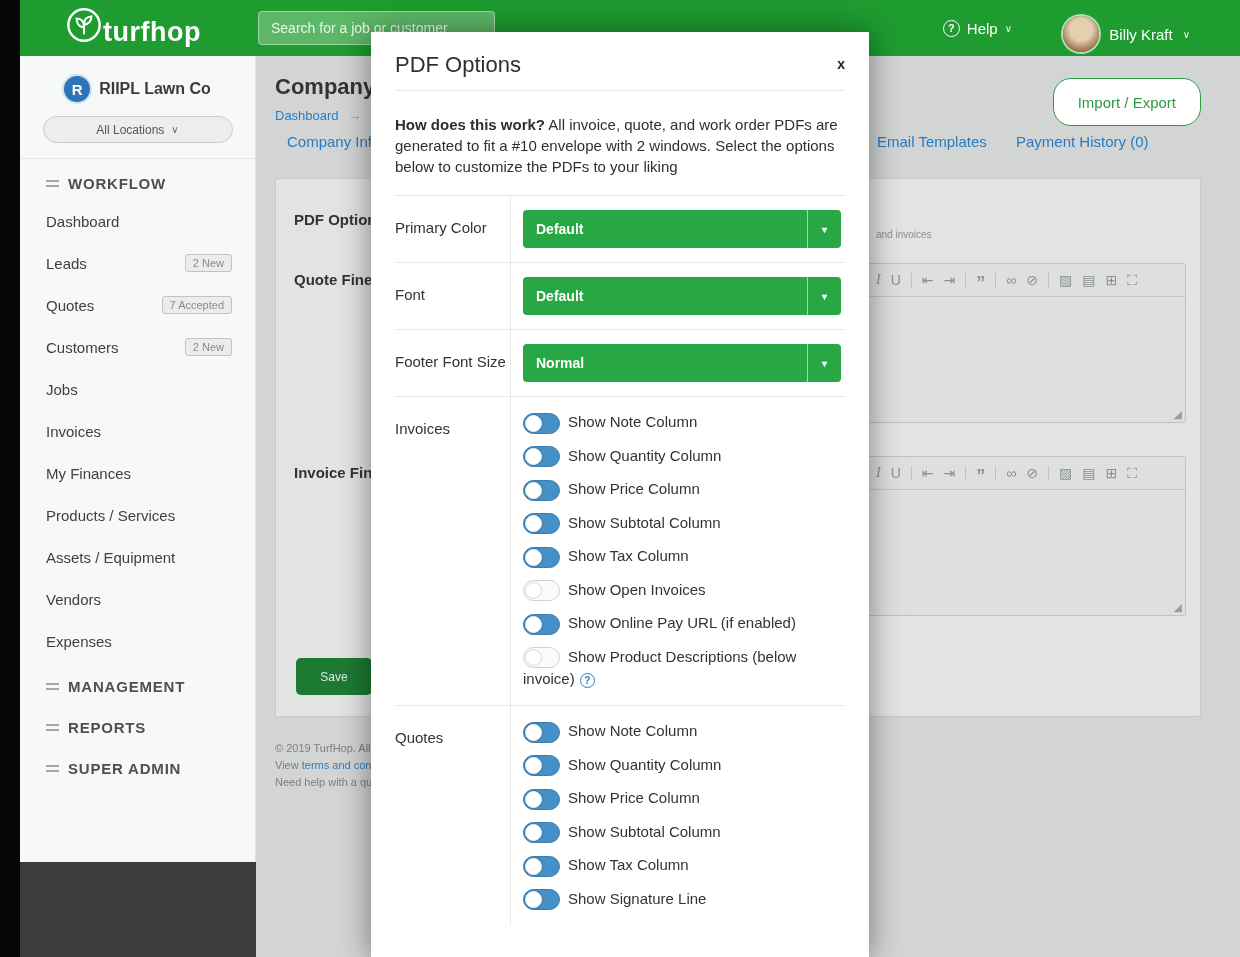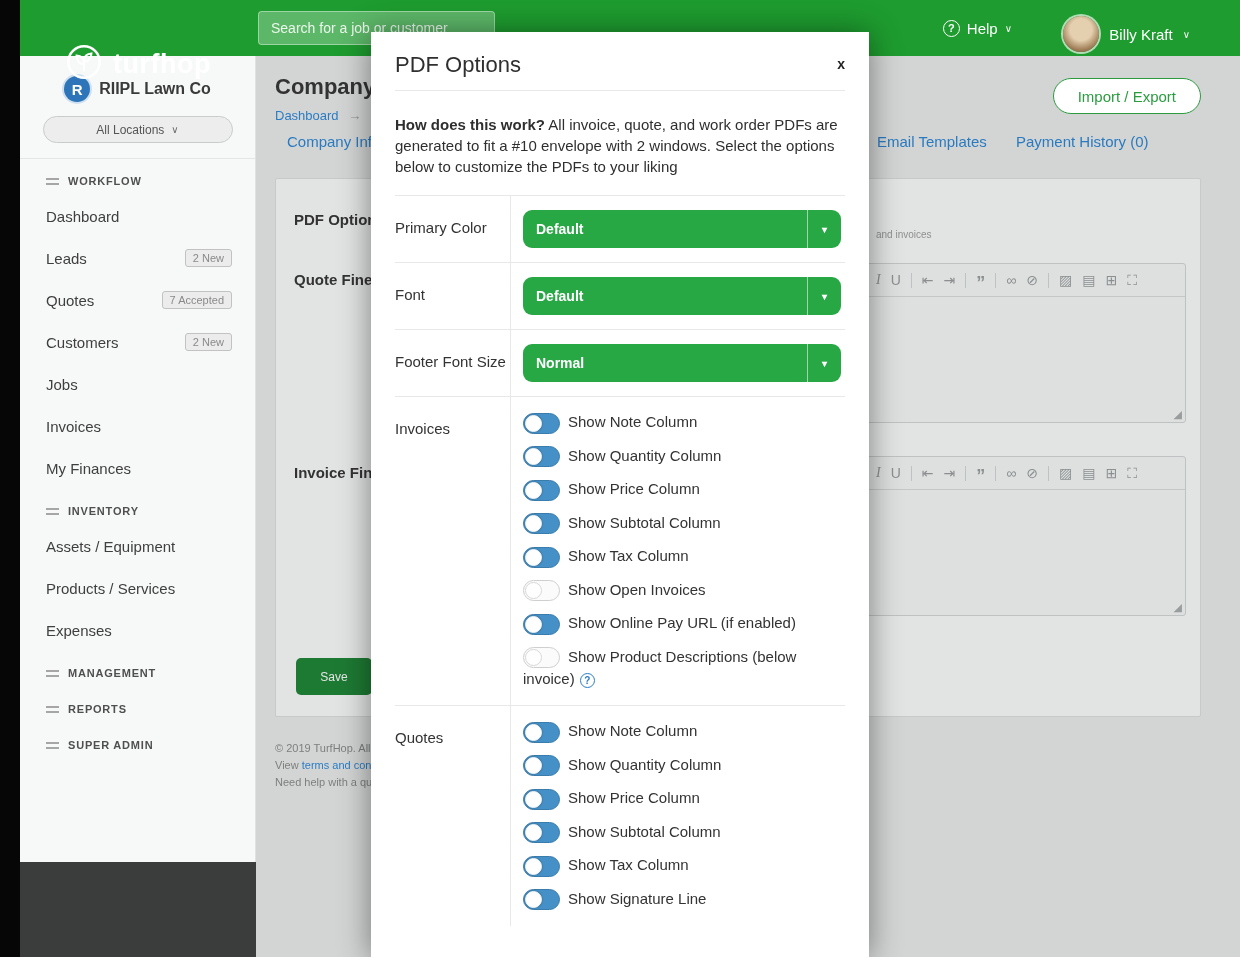"turfhop" .brand { align-items: center -> flex-end; gap: 10px -> none; margin-top: 36px -> none }
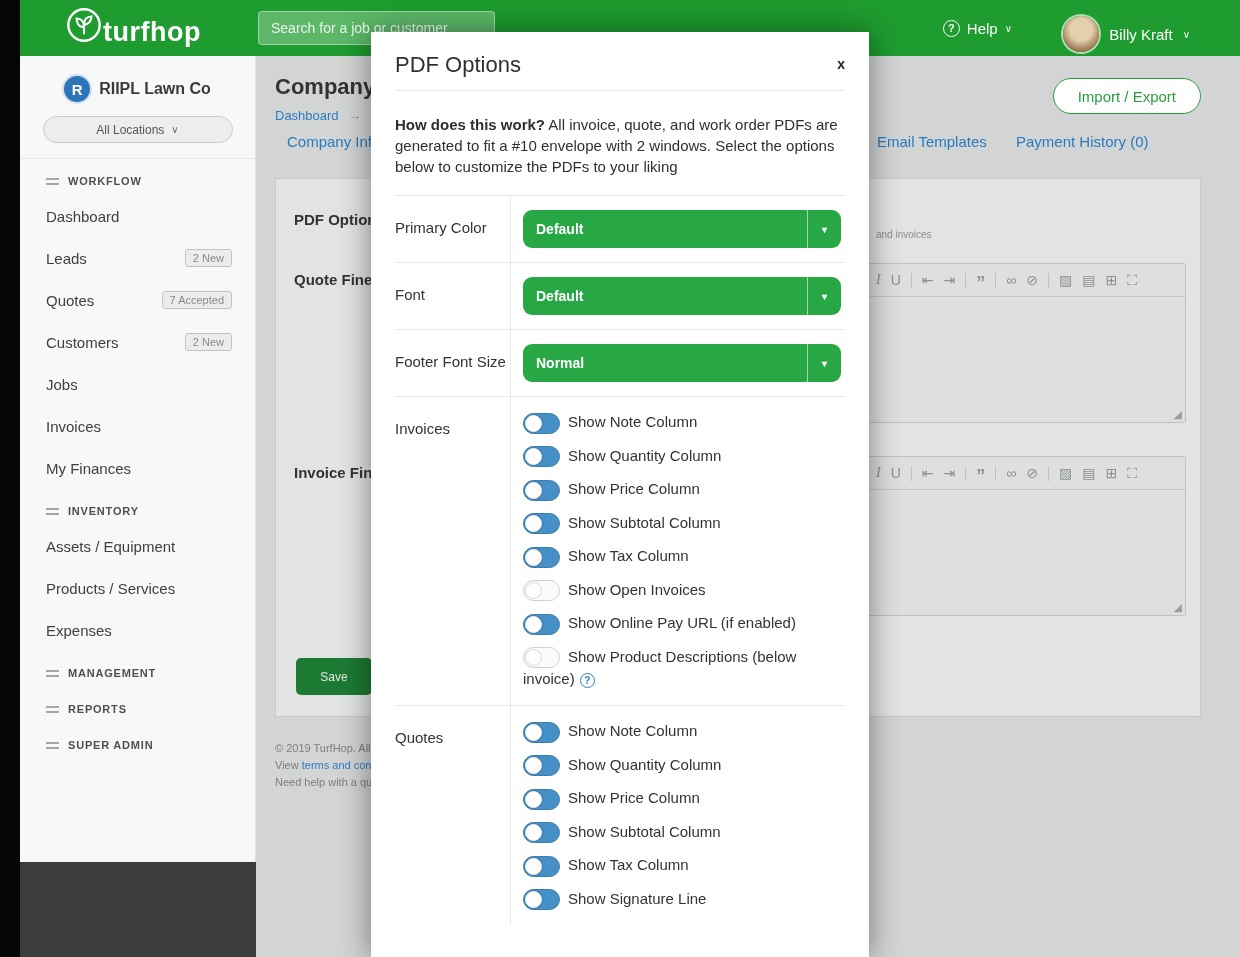"Import / Export" .import-btn { height: 36px -> 48px }
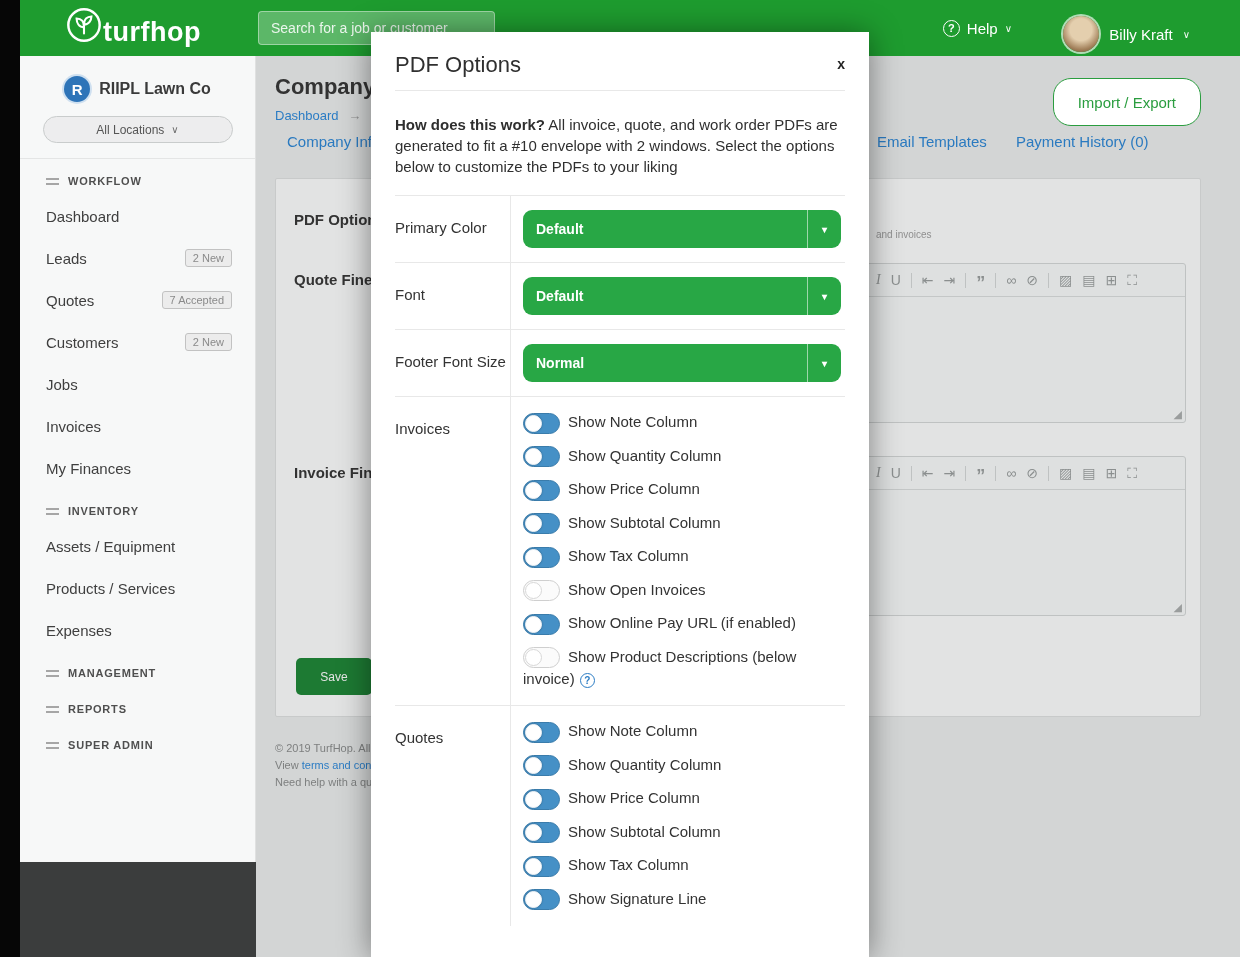"WORKFLOW" .section-h { font-size: 11px -> 15px }
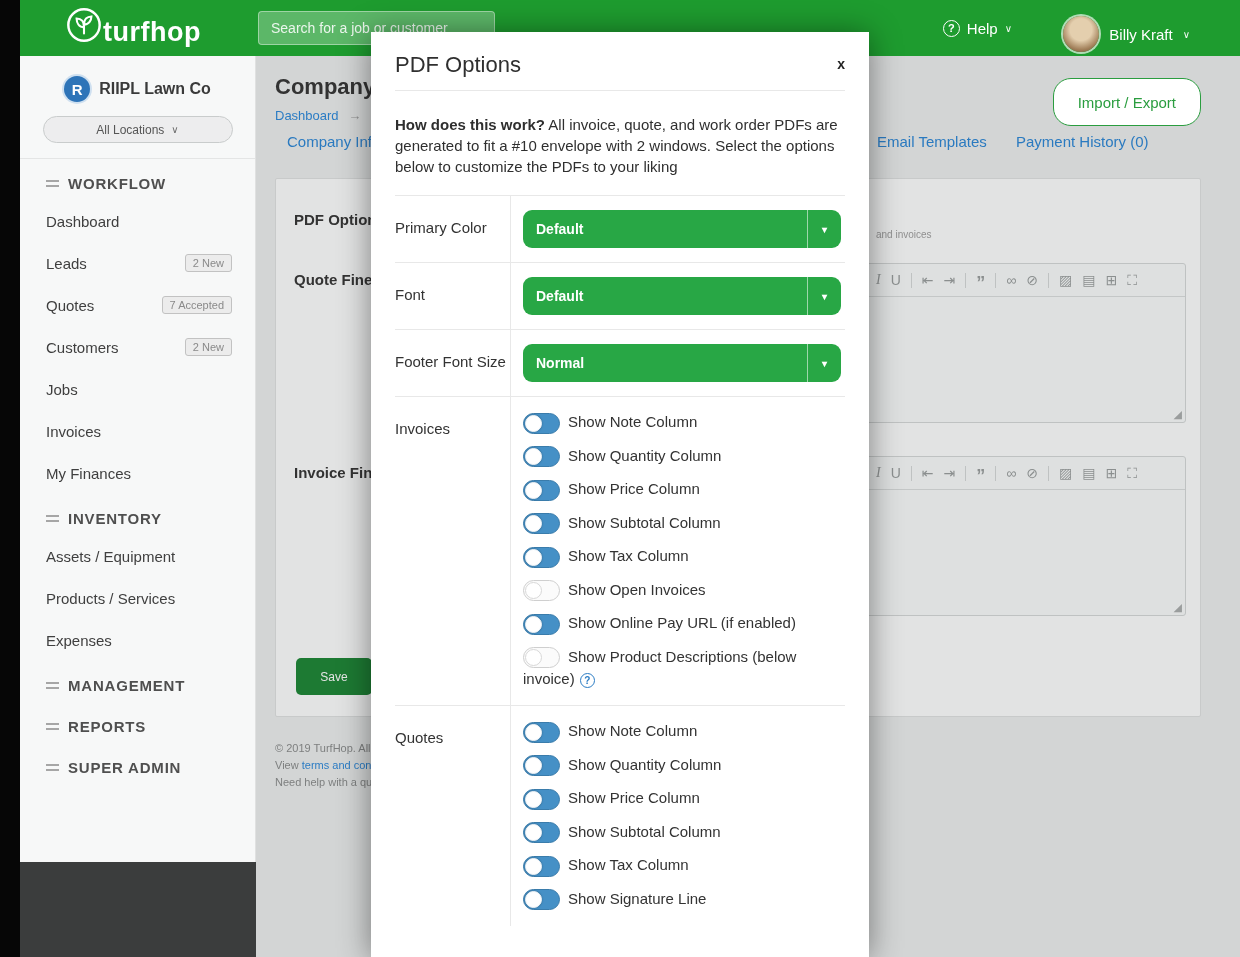"Default" .gbtn { border-radius: 9px -> 4px }
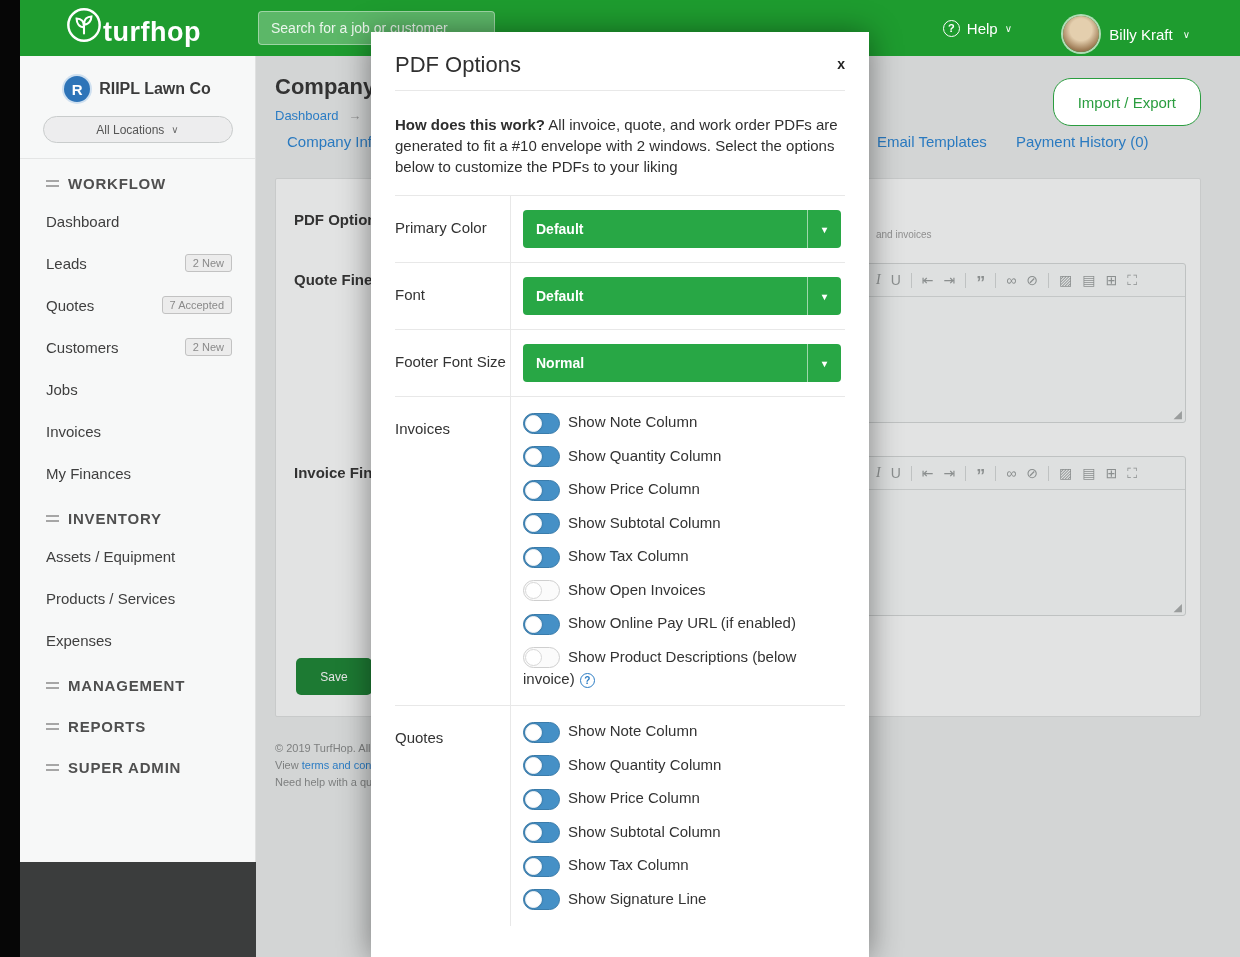"INVENTORY" div.section-h { html: <div> <span></span> <span>INVENTORY</span> </div> -> none }
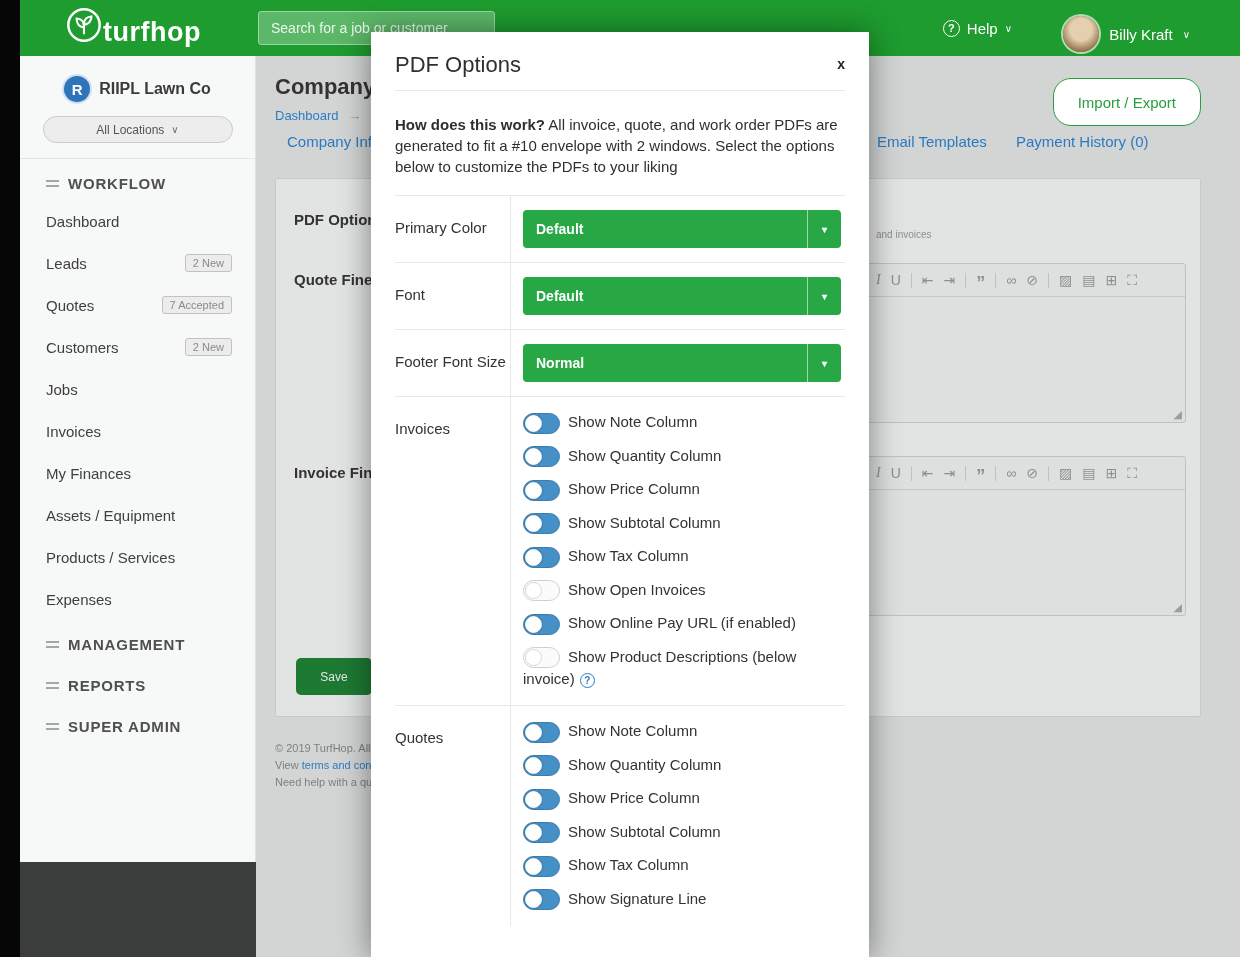"Assets / Equipment" div.nav-item { order: before "Products / Services" -> after "Products / Services" }
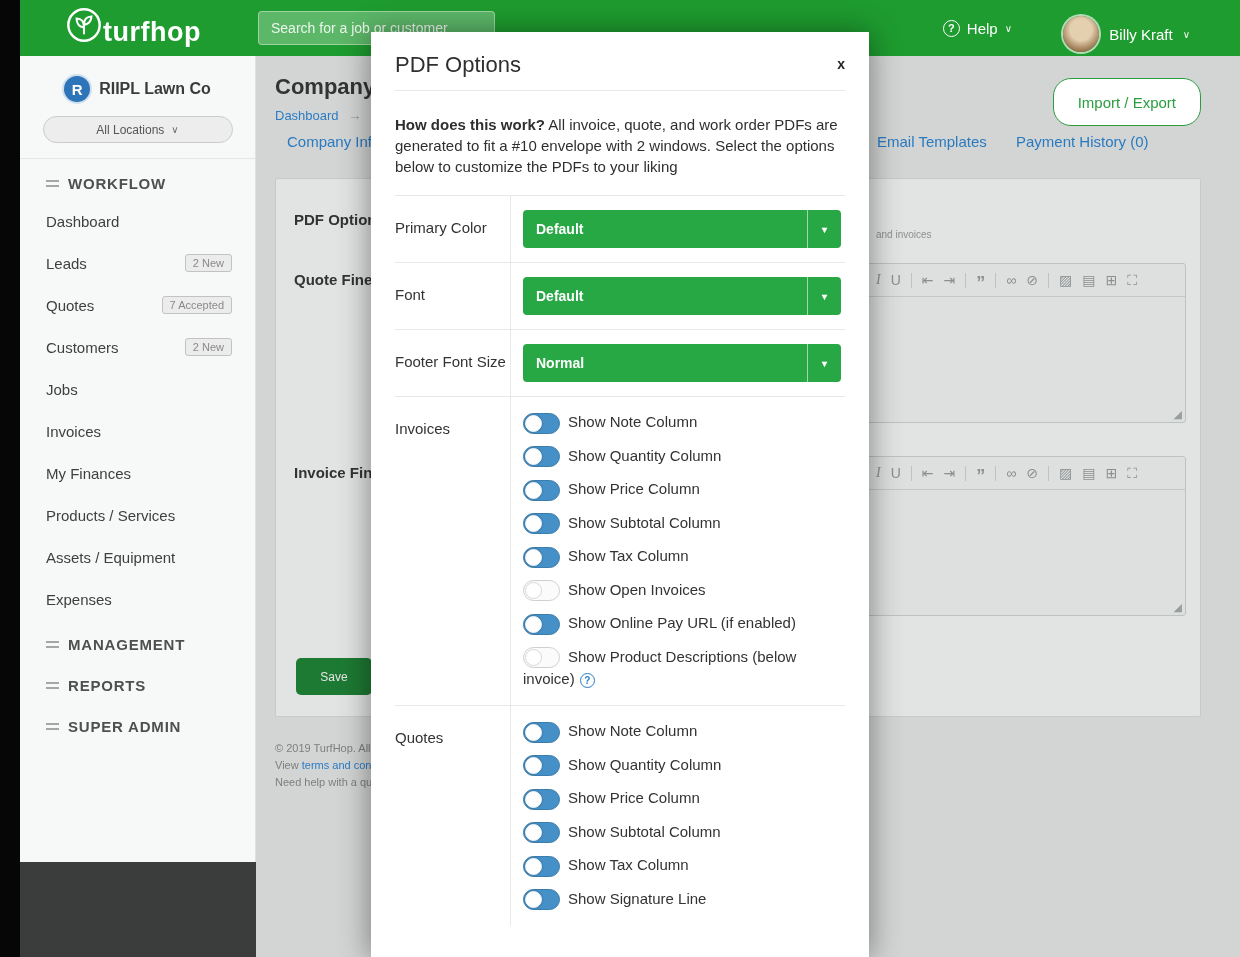"Vendors" div.nav-item { html: none -> <div> <span>Vendors</span> </div> }
